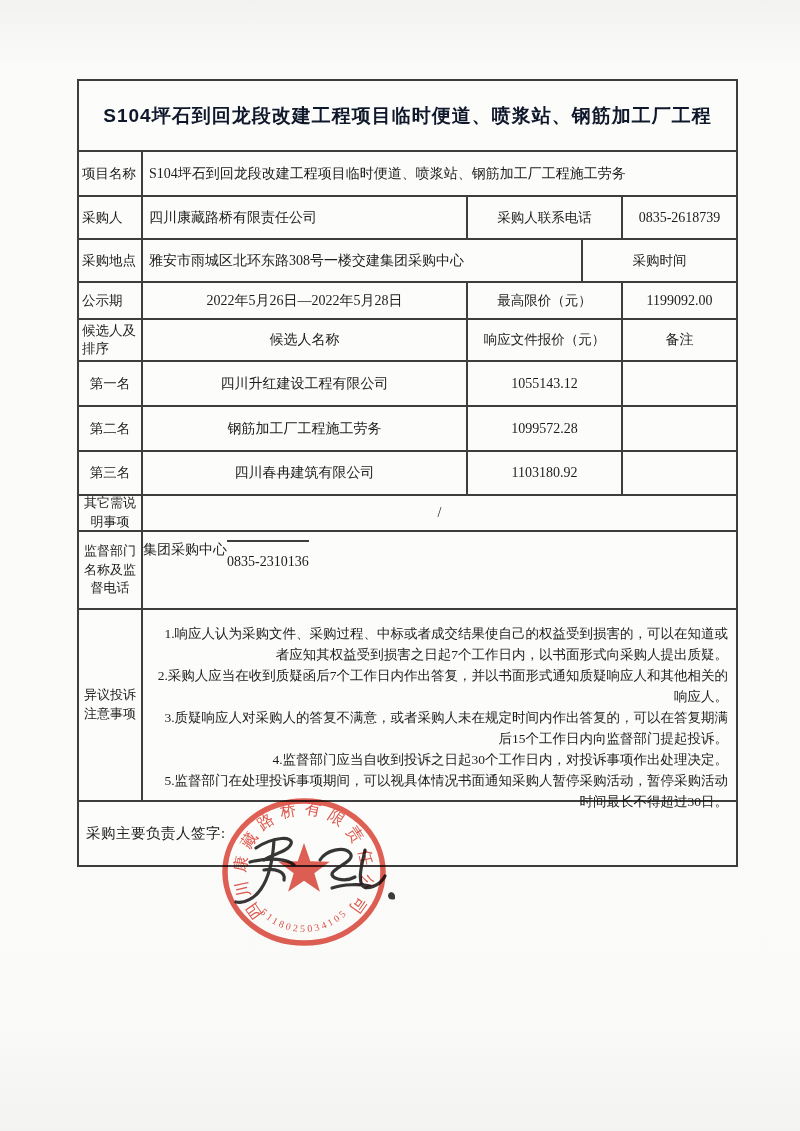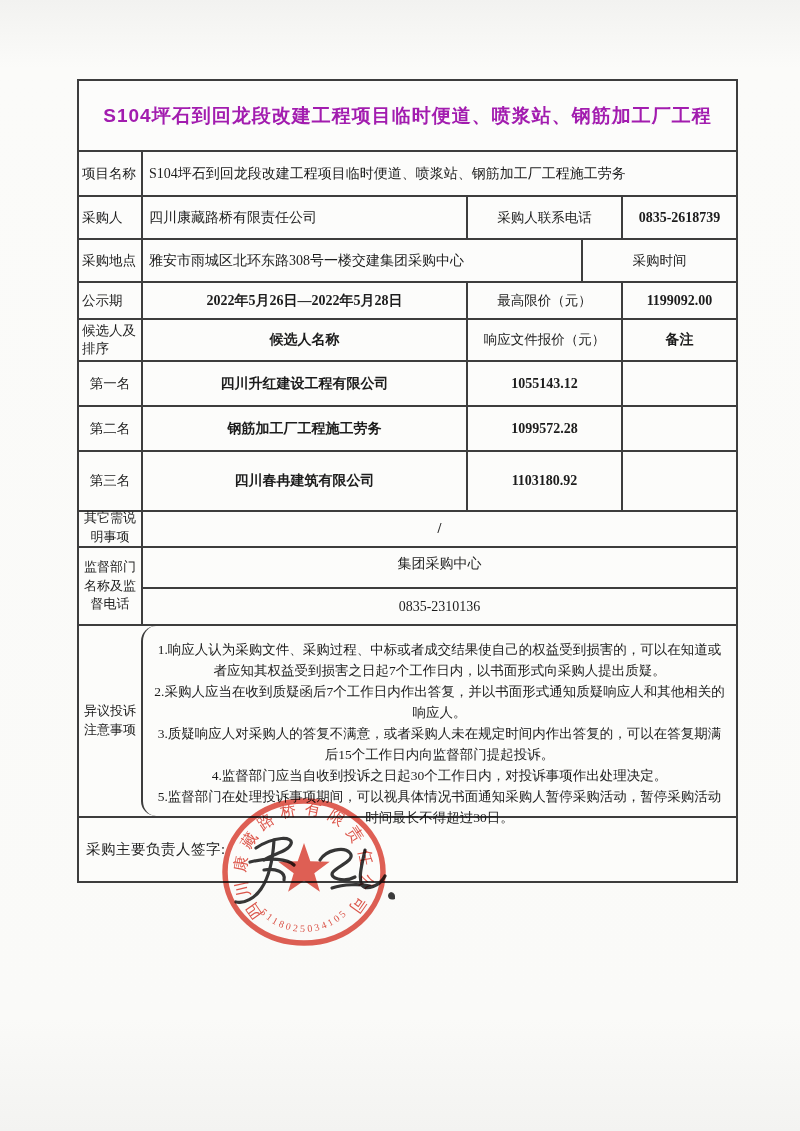"S104坪石到回龙段改建工程项目临时便道、喷浆站、钢筋加工厂工程" .title { color: #a21caf -> #0f172a }
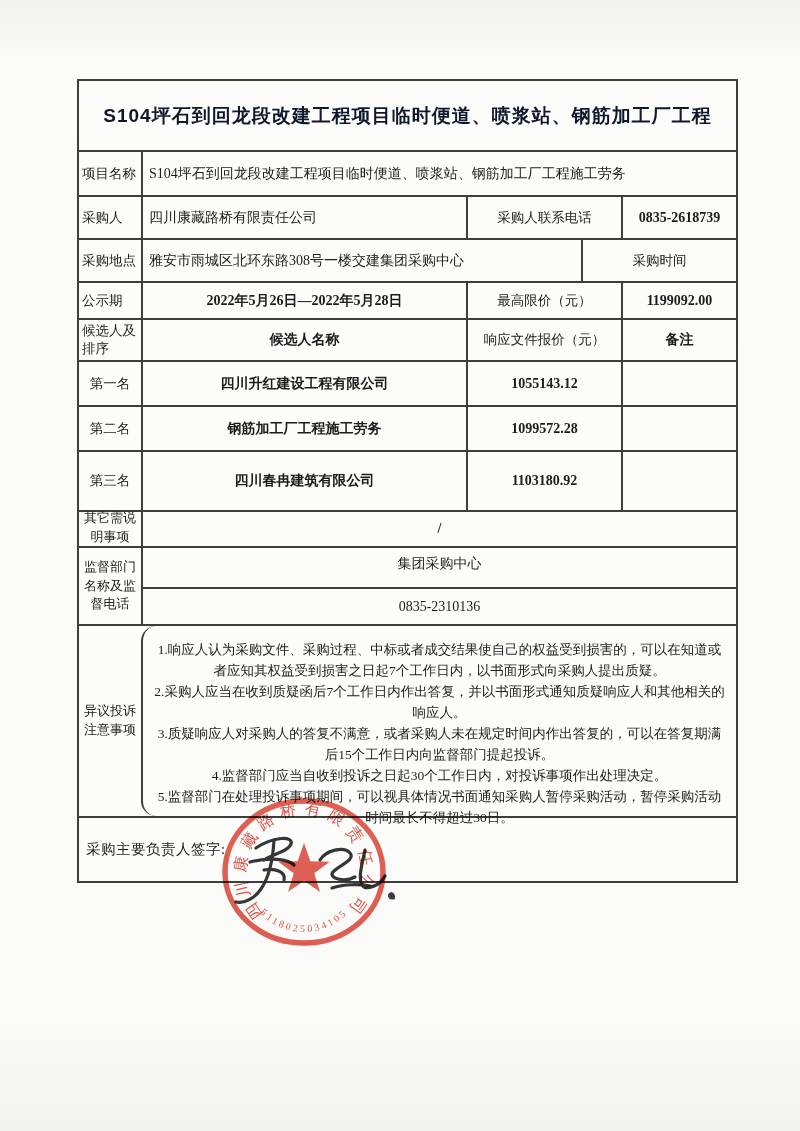"0835-2618739" .val-c { font-weight: bold -> none }
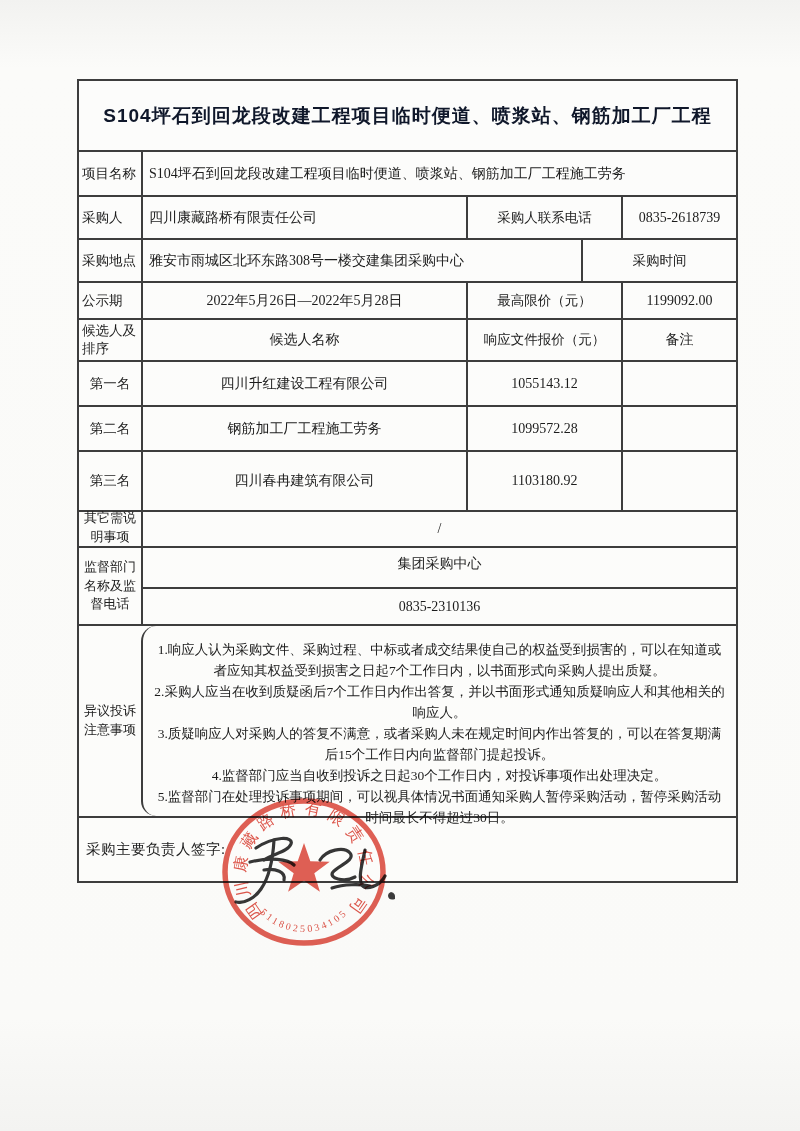"第三名" .h44 { height: 60px -> 44px }
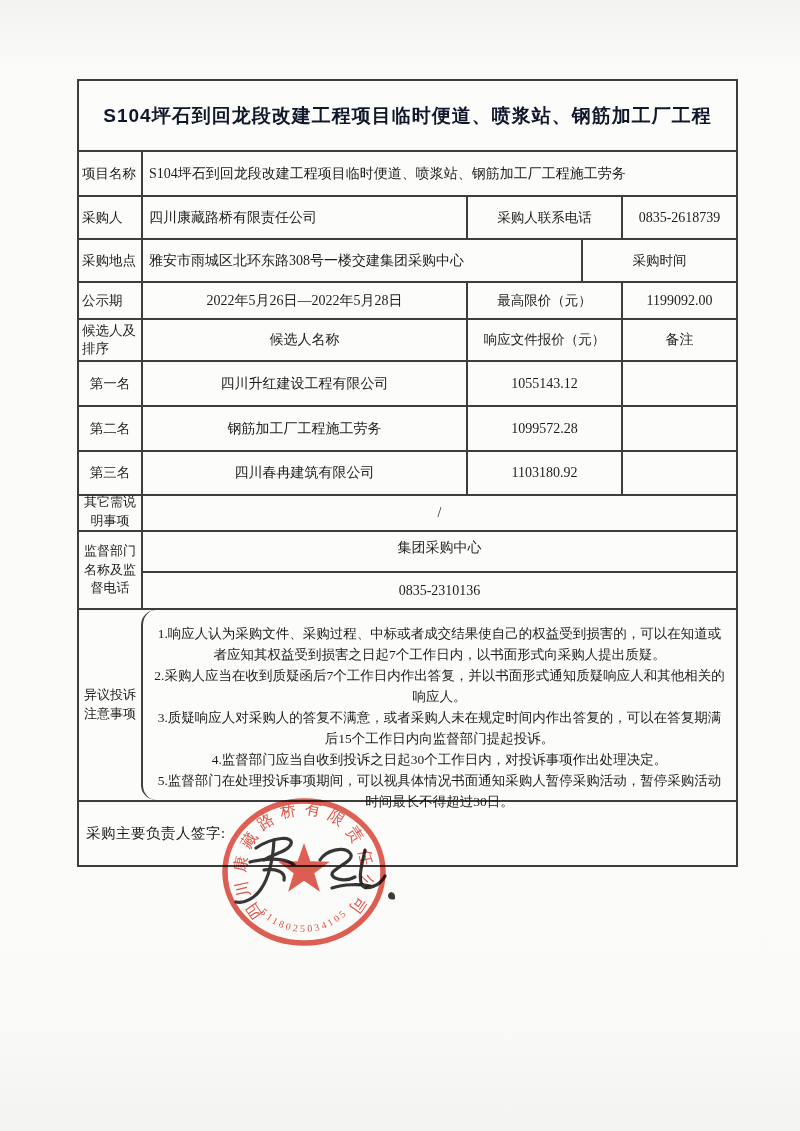"其它需说明事项" div.c { font-family: Liberation Mono, monospace -> none }
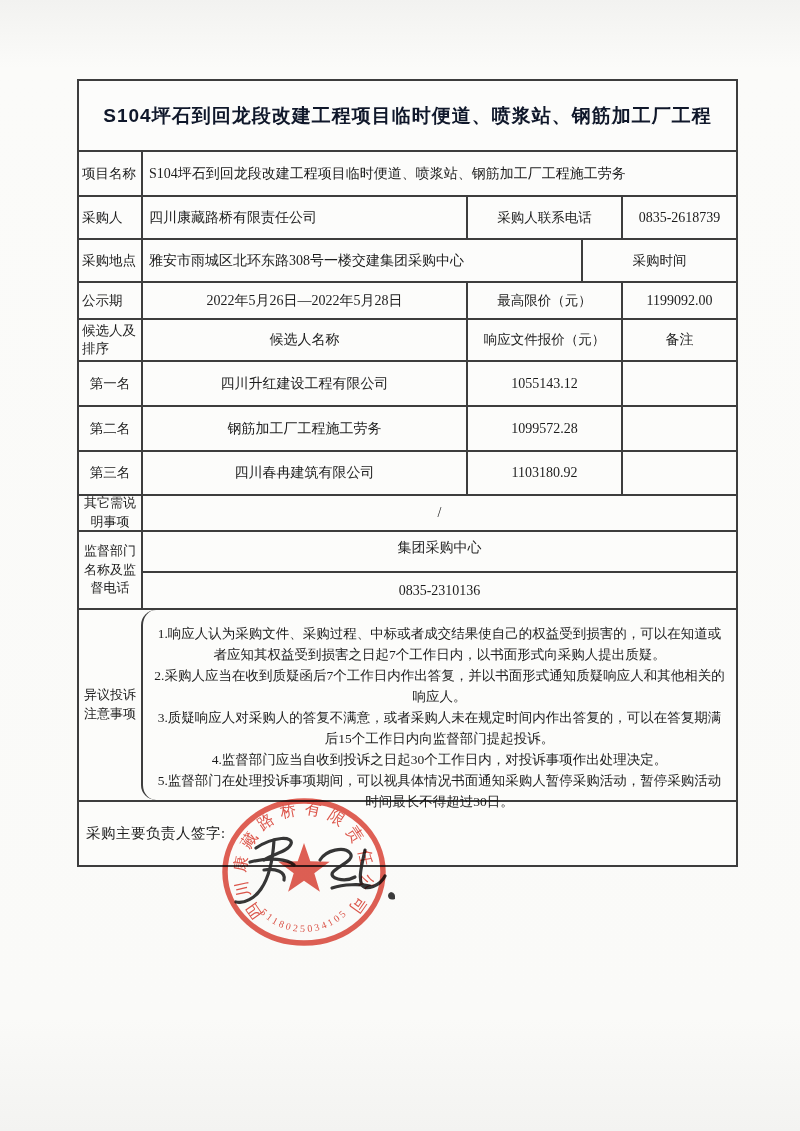"集团采购中心" .sup-right { flex-direction: column -> row }
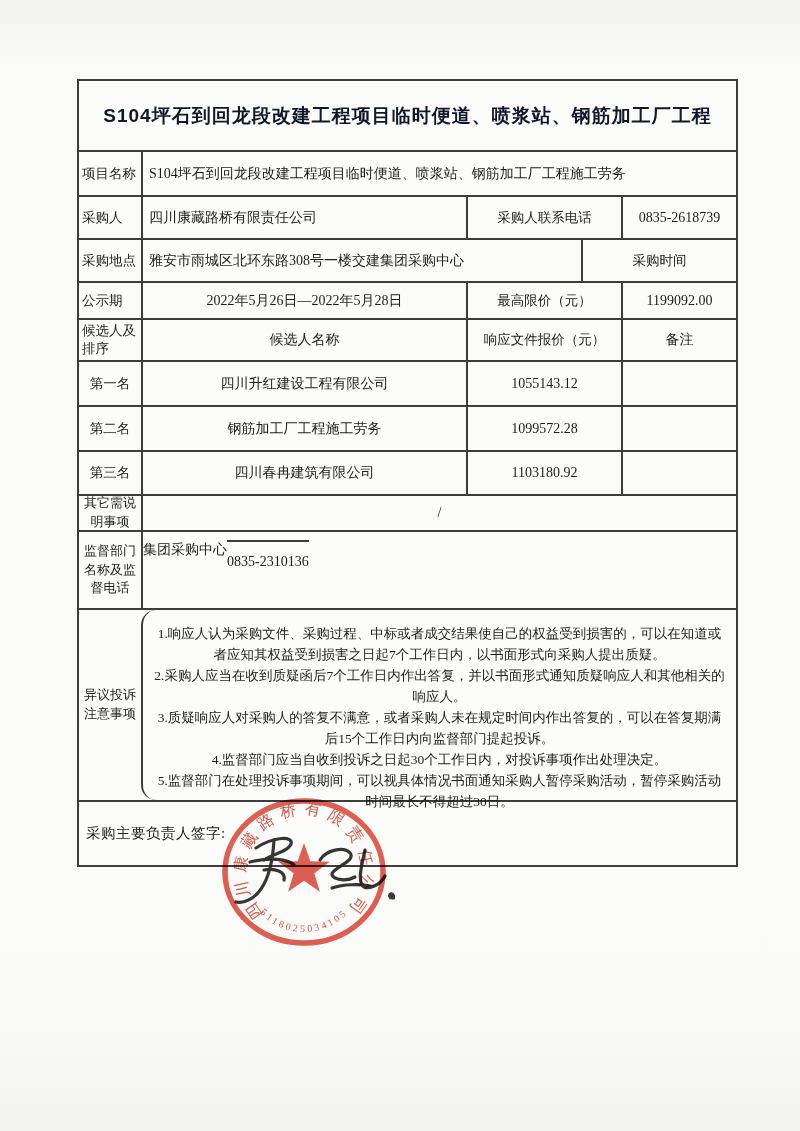"1.响应人认为采购文件、采购过程、中标或者成交结果使自己的权益受到损害的，可以在" .obj-text { border-radius: 15px -> none; text-align: center -> right }
